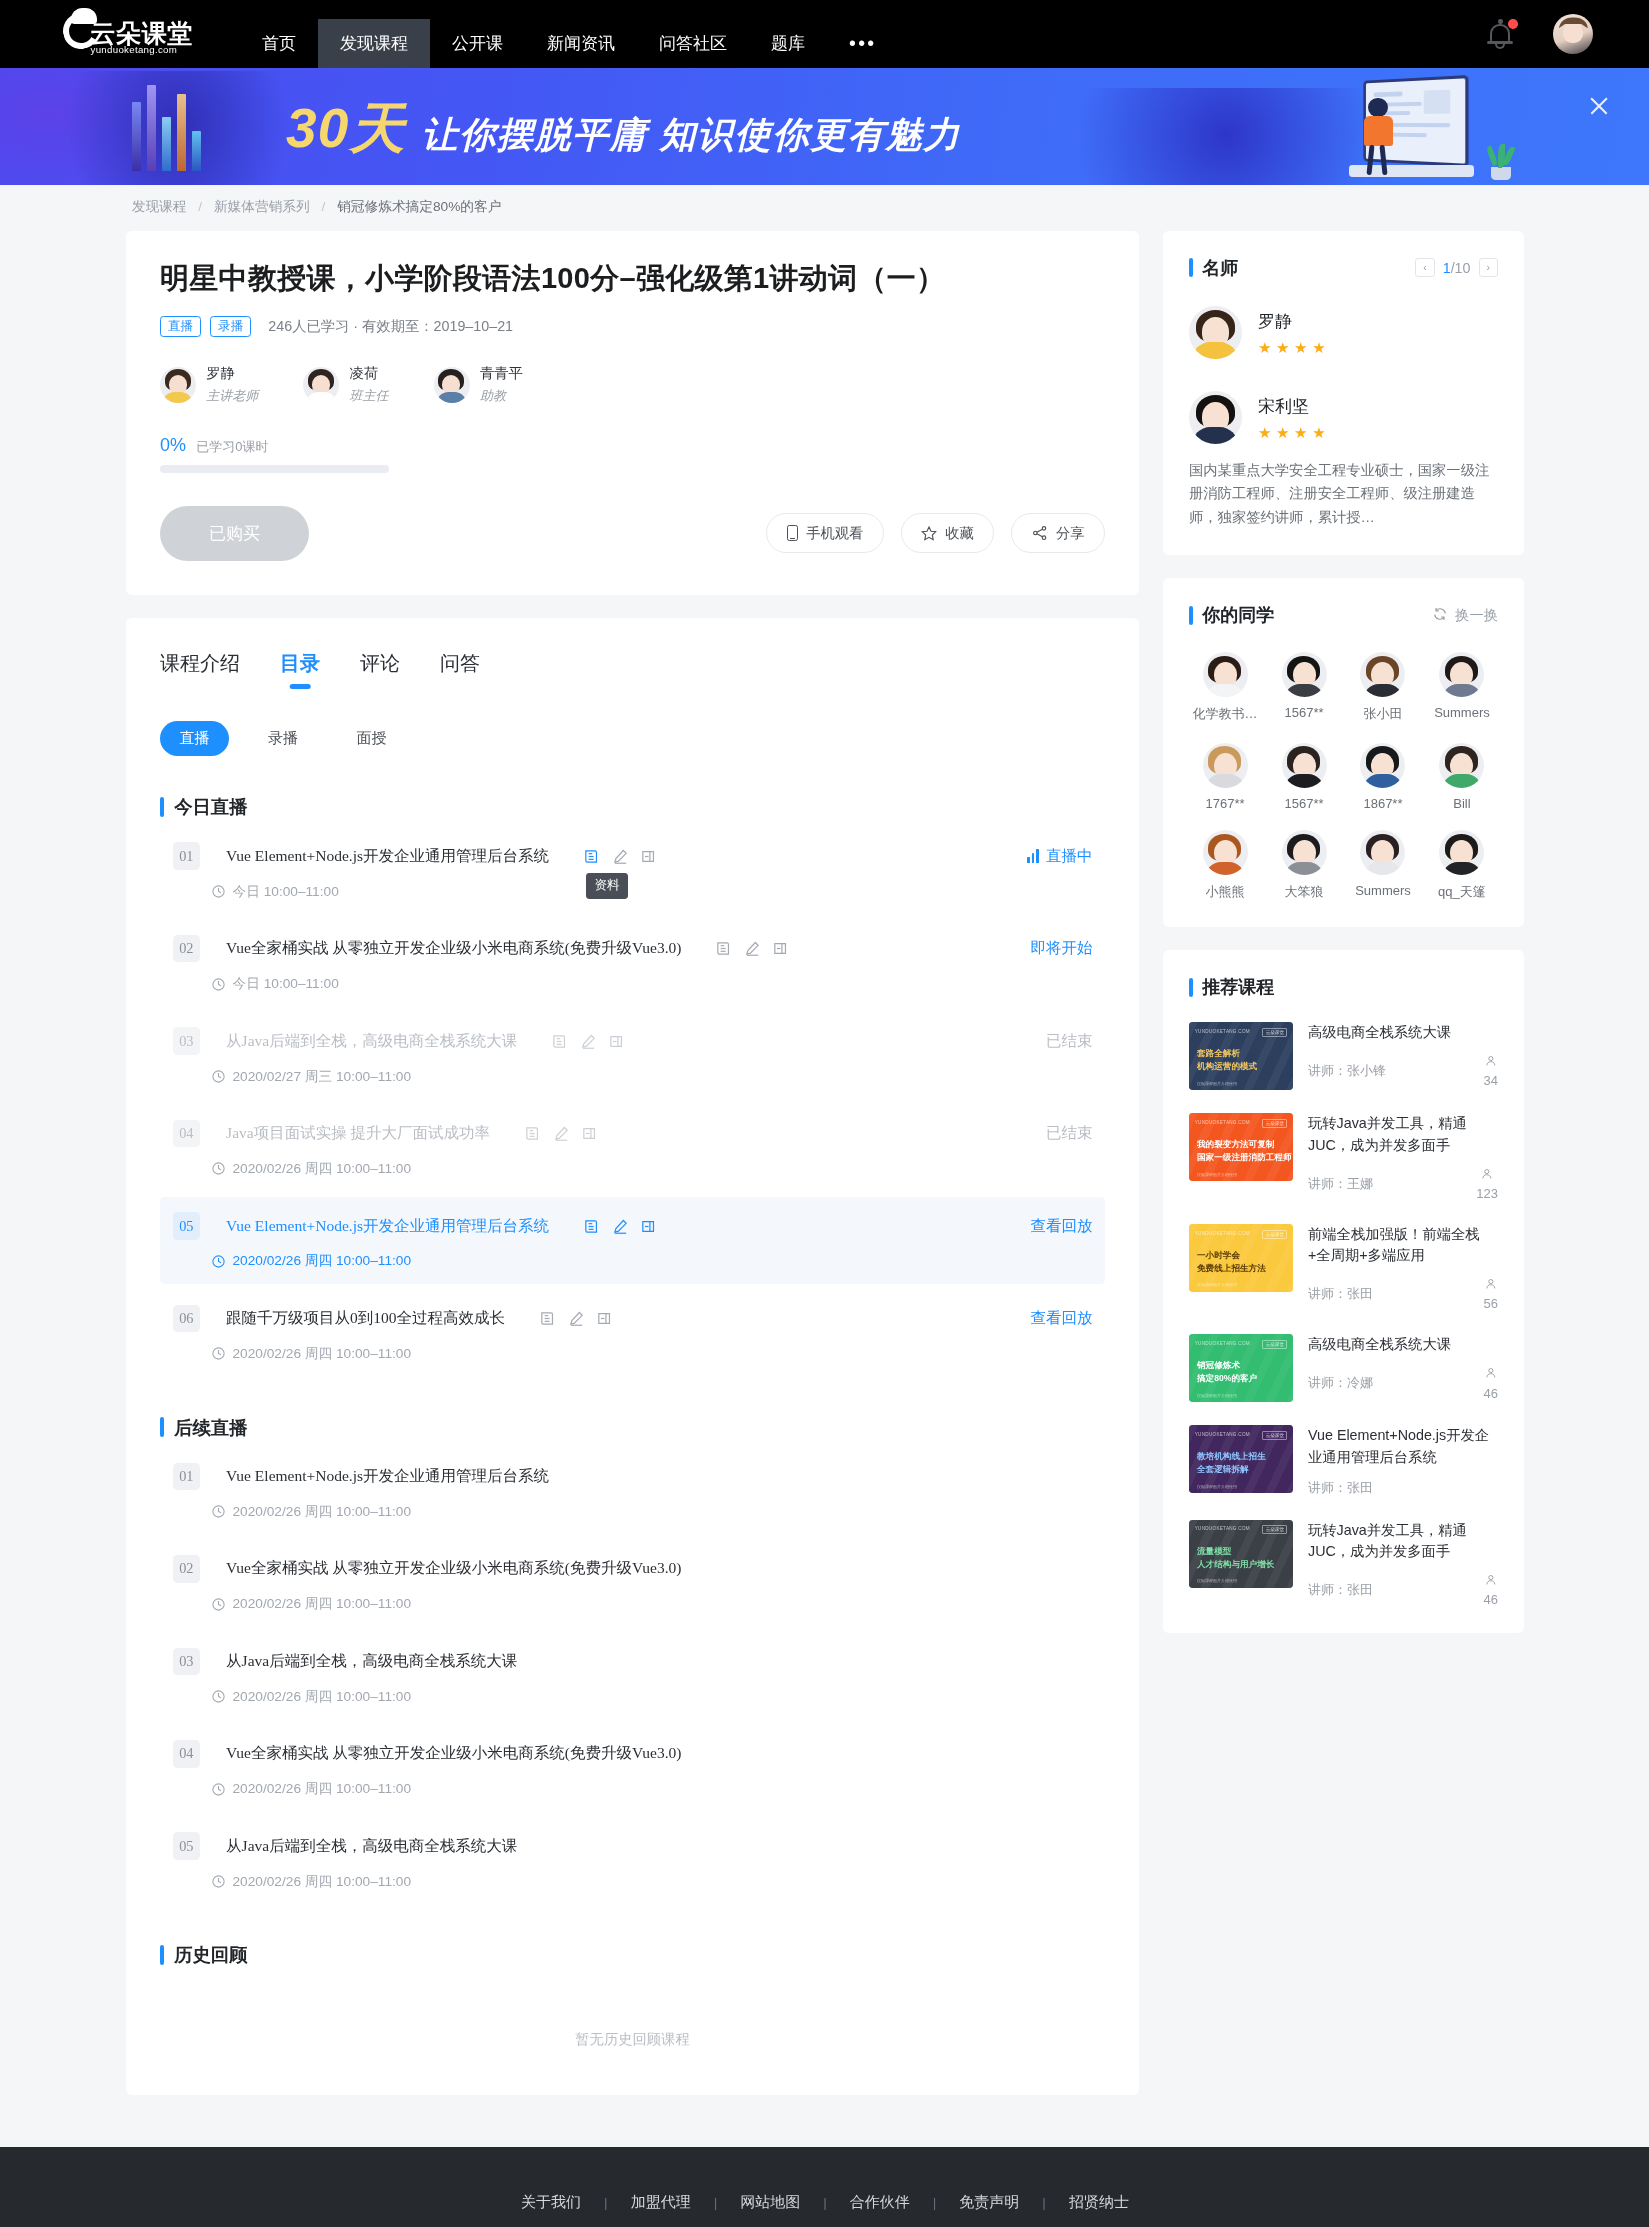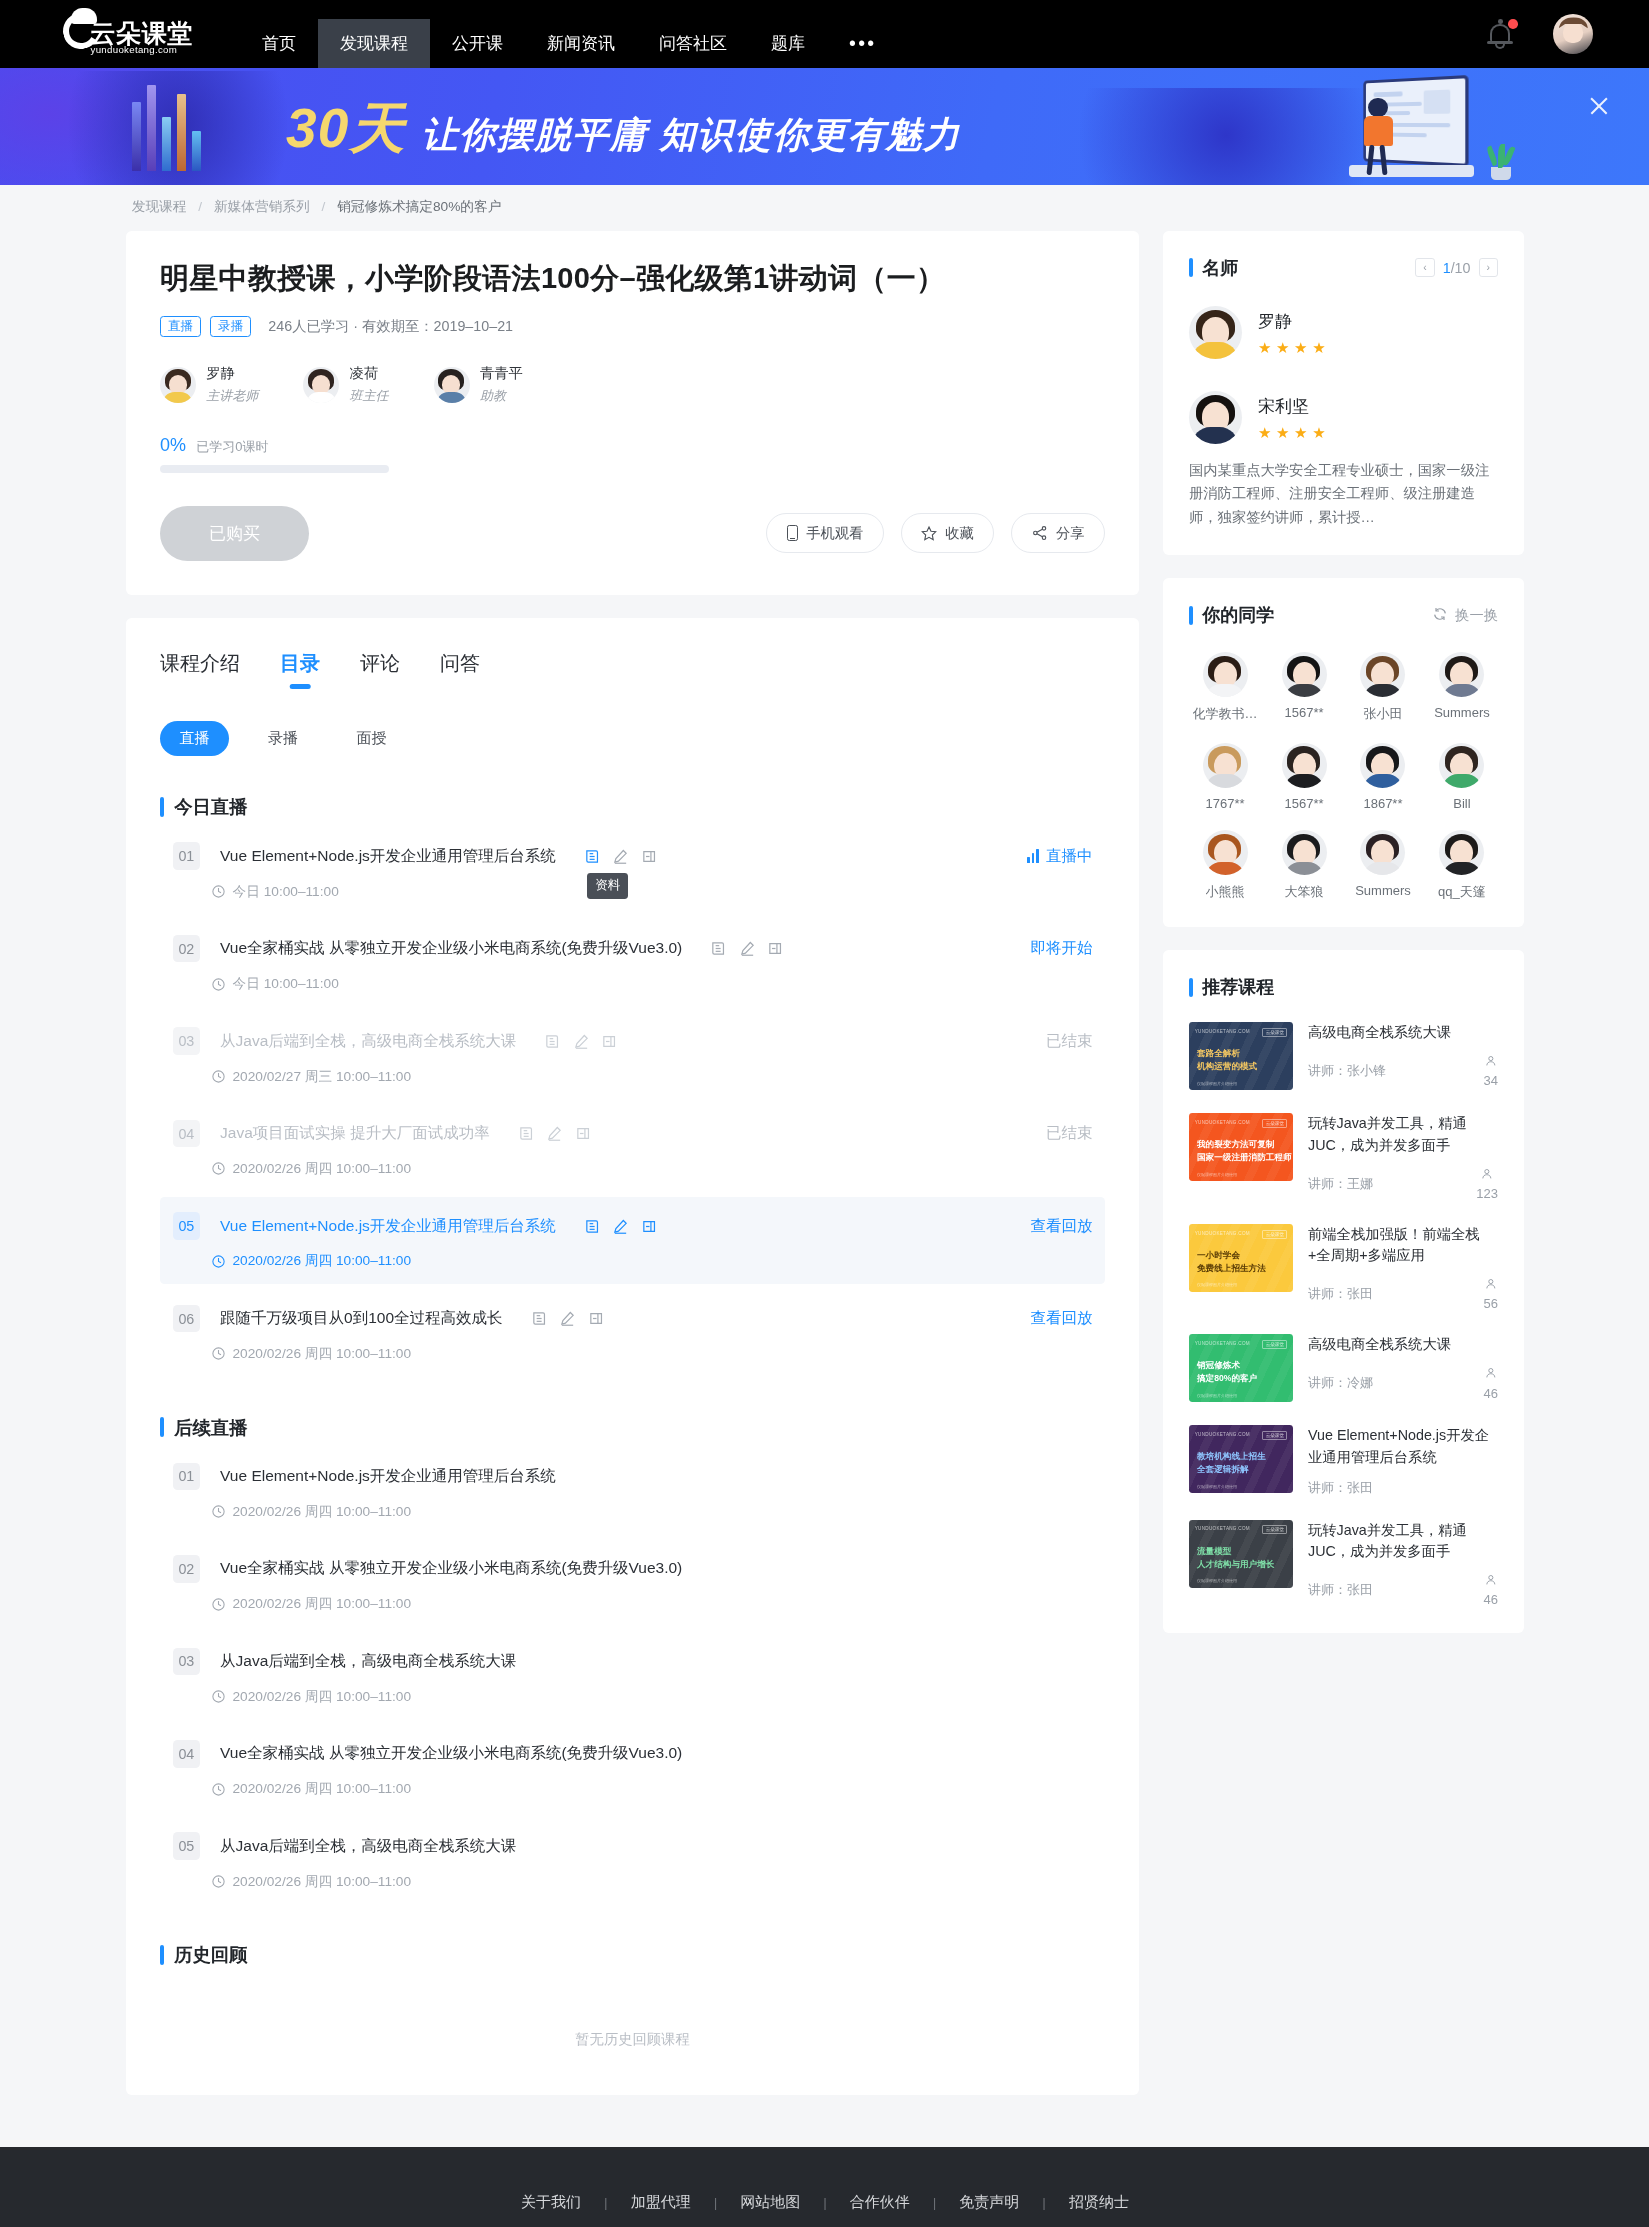"01" .lesson-top { font-family: none -> Liberation Serif, serif; gap: 20px -> 26px }
